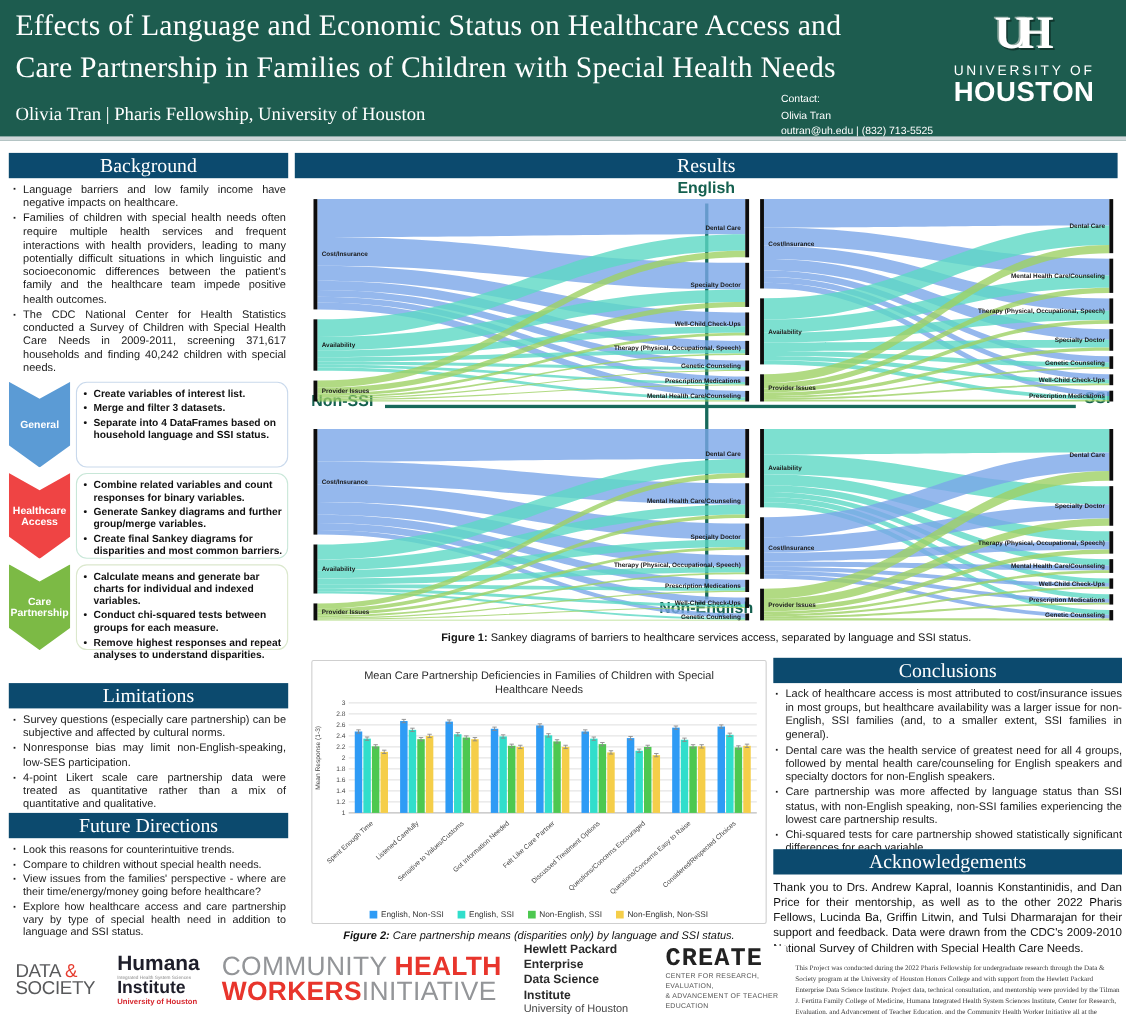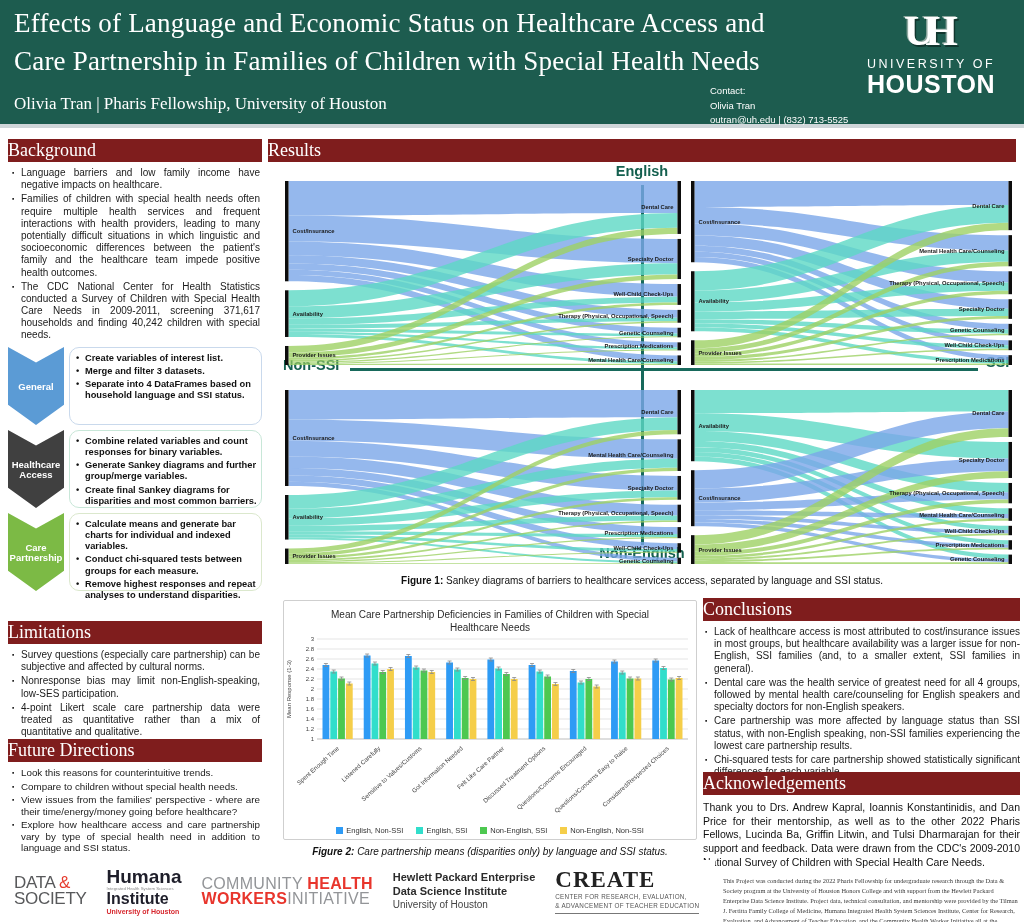"Background" .sec-h { background: #7f1d1d -> #0c4a6e; text-align: left -> center }
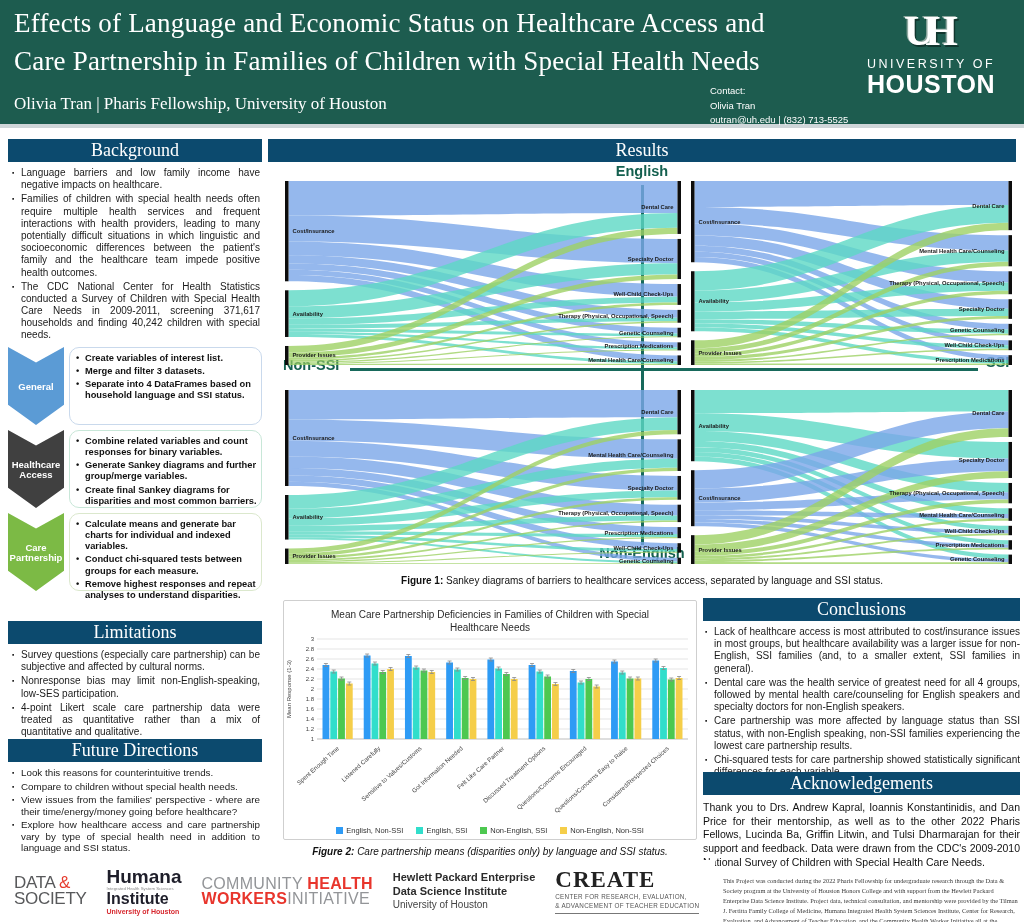"Healthcare Access" div.chev { background: #404040 -> #ef4444 }
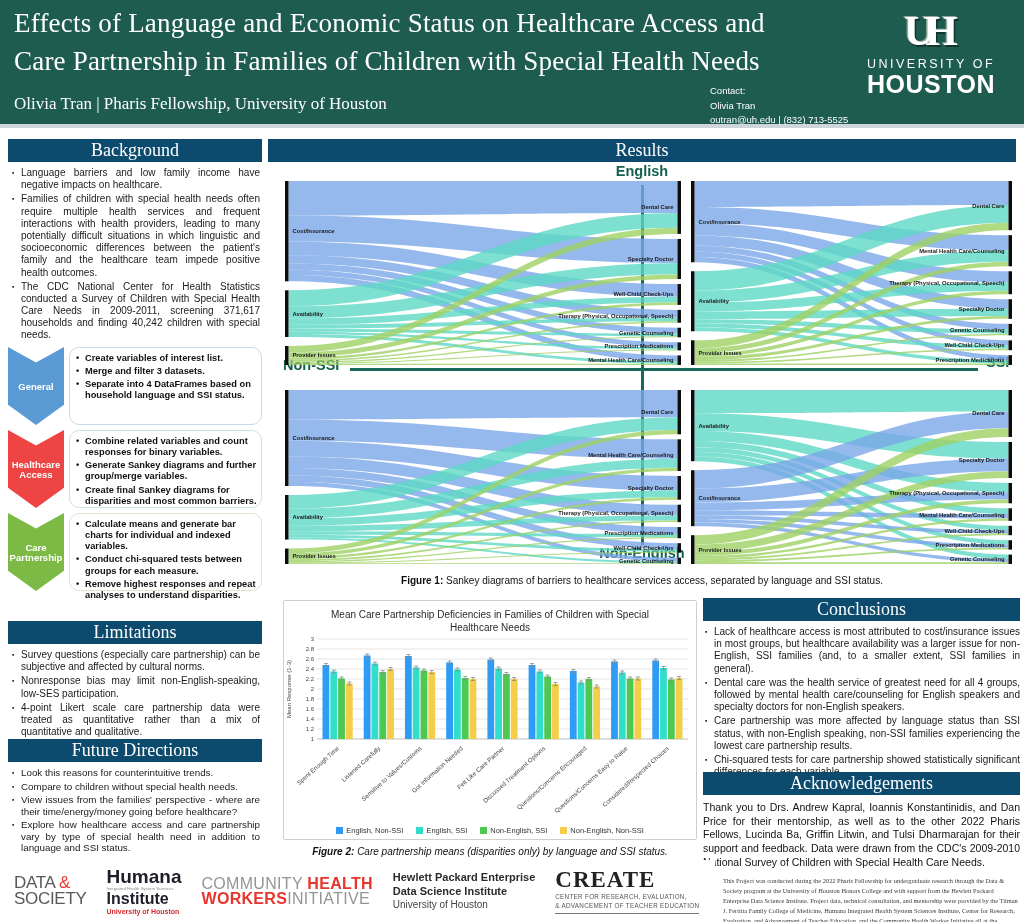"COMMUNITY HEALTH" .chw { font-size: 16px -> 24px }
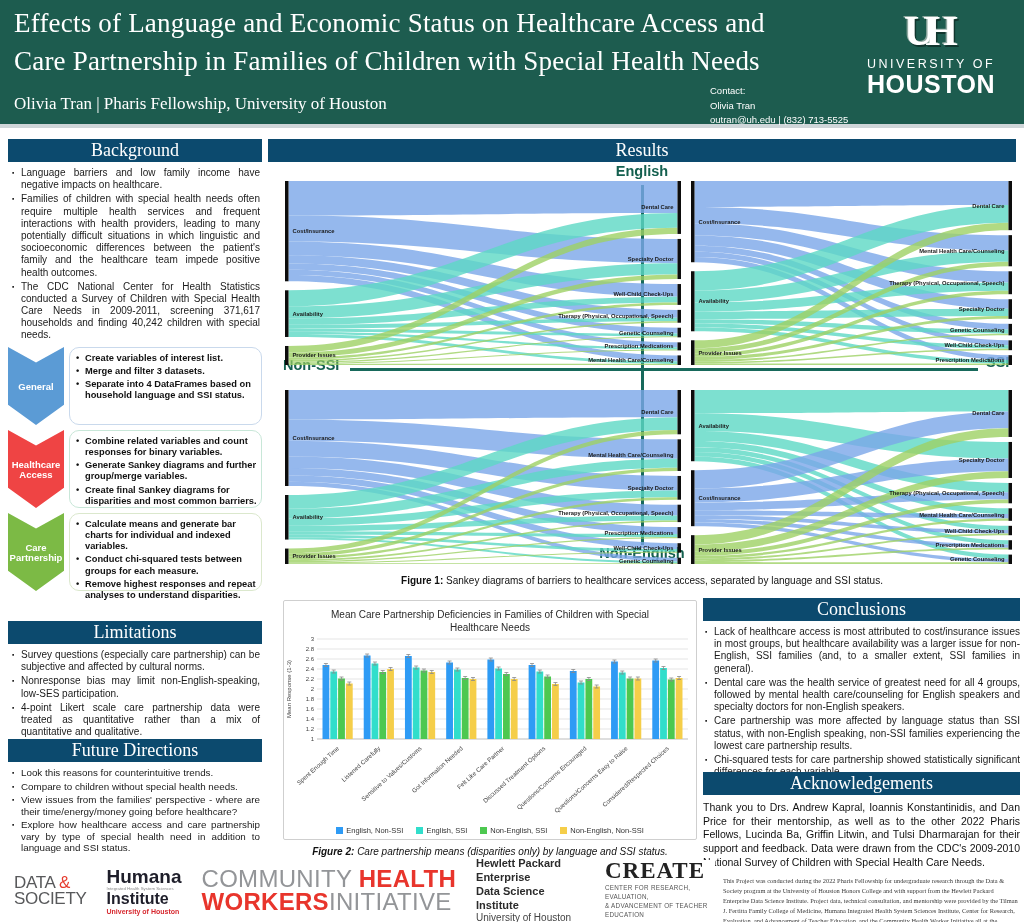"CREATE" .cr-name { font-family: Liberation Serif, serif -> Liberation Mono, monospace }
